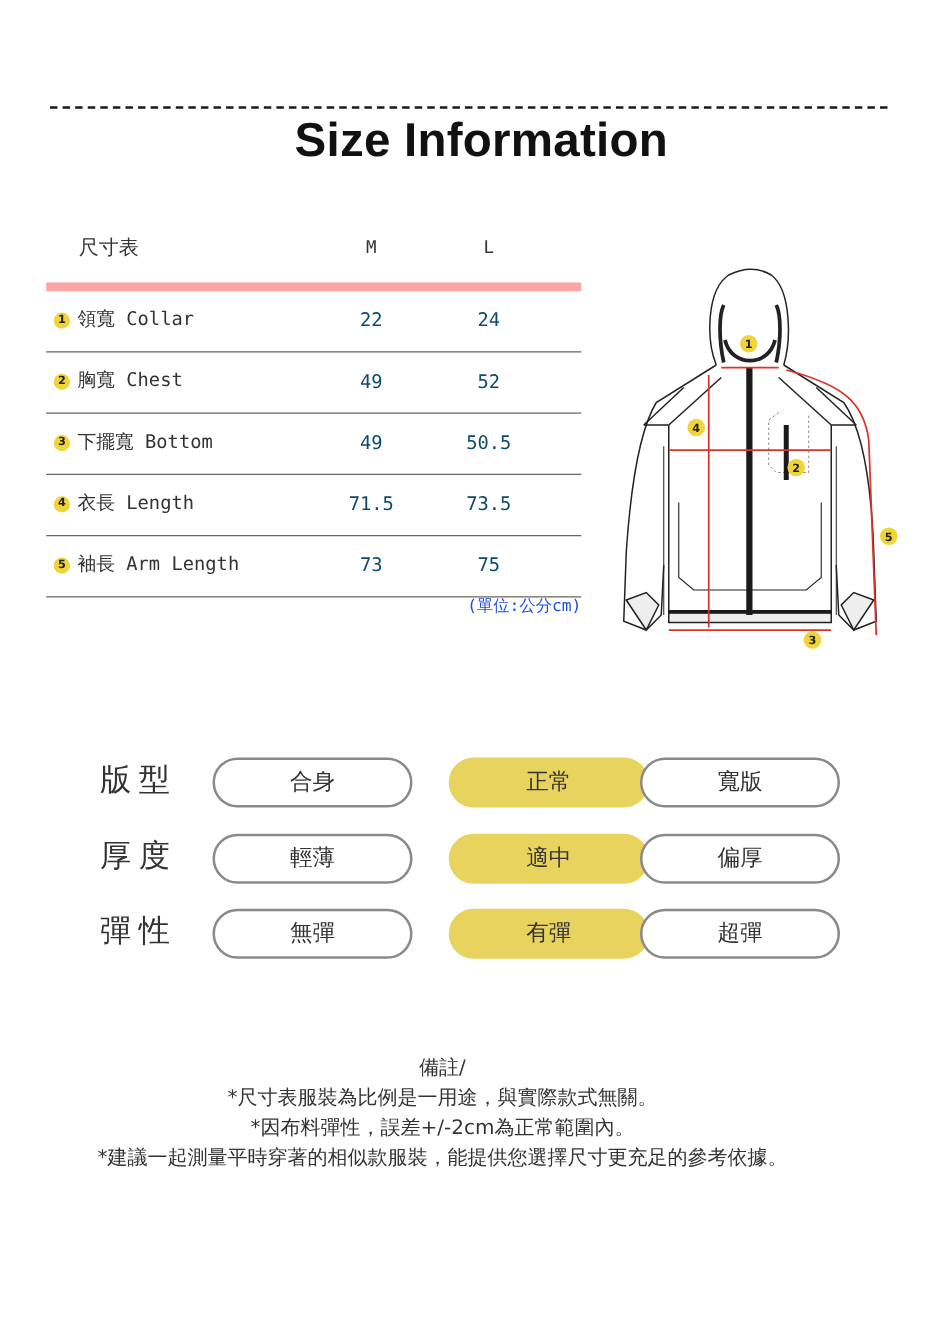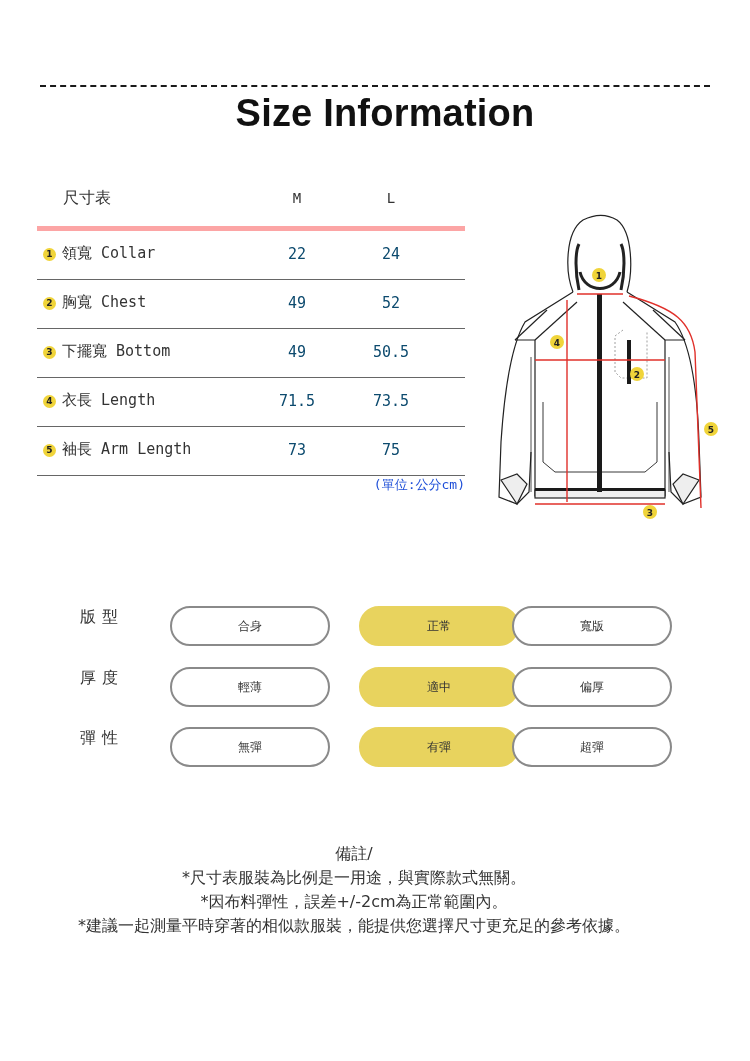"尺寸表" .thead { border-bottom: 5px solid #fca5a5 -> 7px solid #fca5a5 }
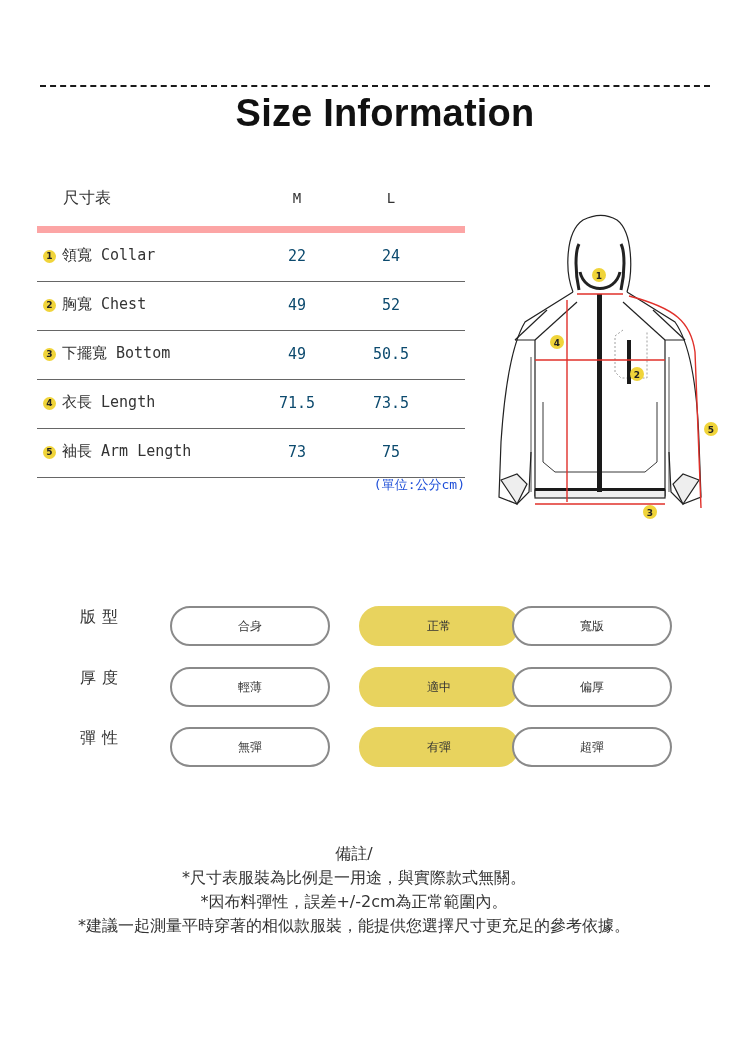"版型" .fit-label { font-size: 16px -> 25px }
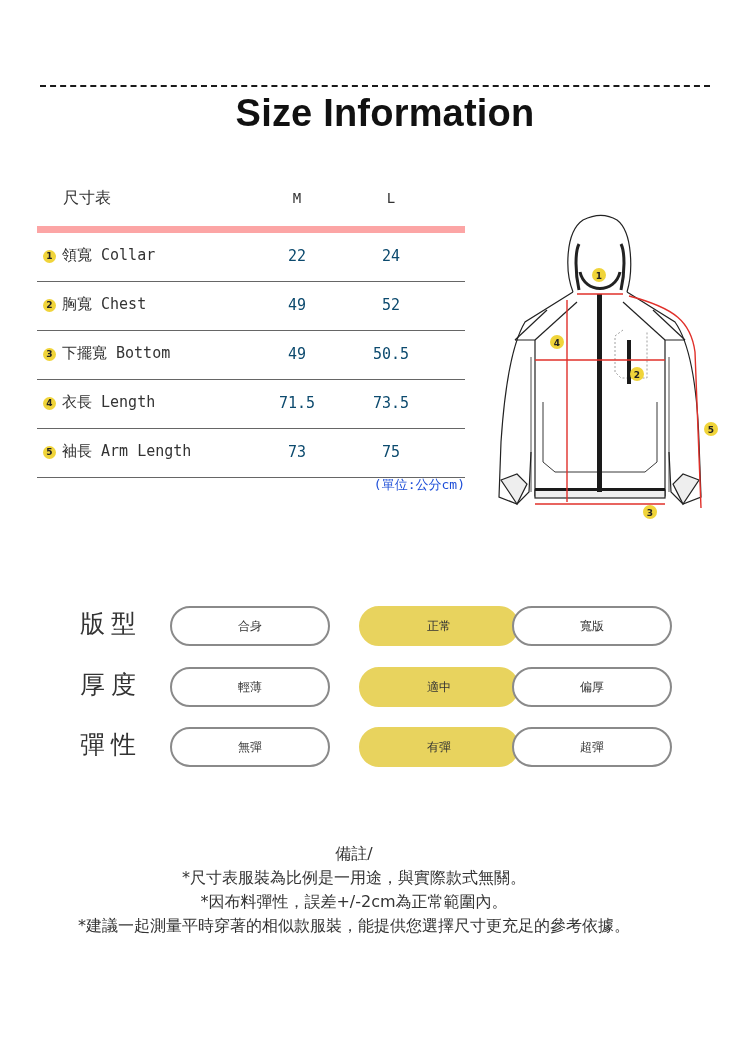"合身" .pill { font-size: 12px -> 18px }
